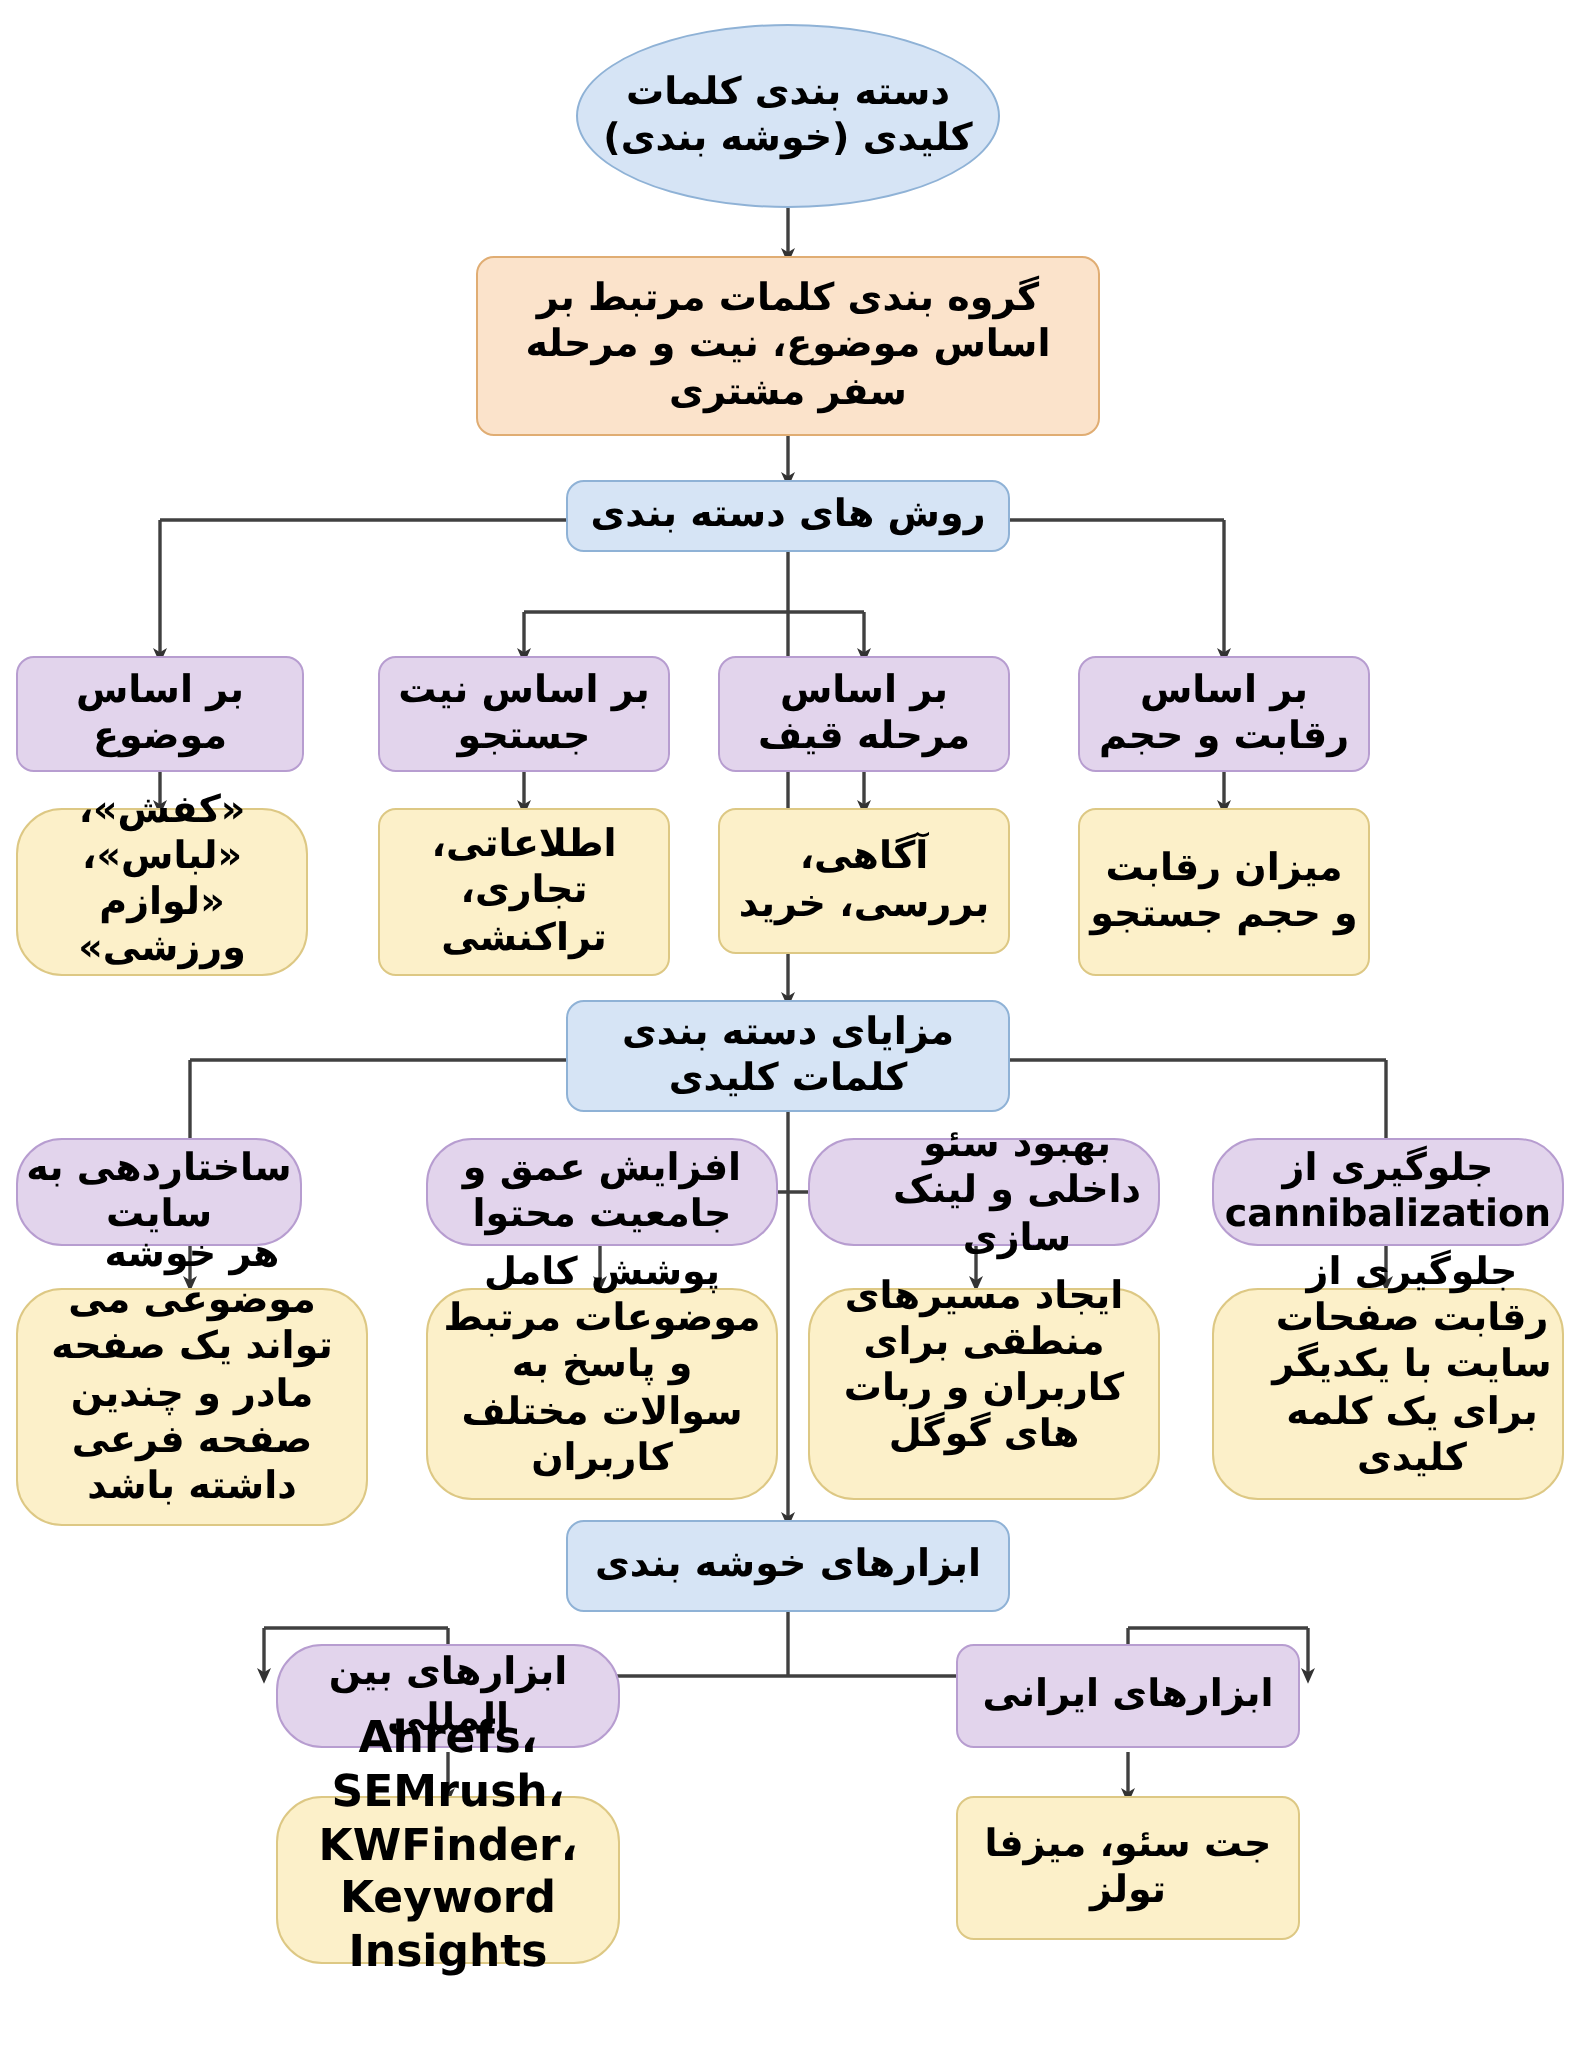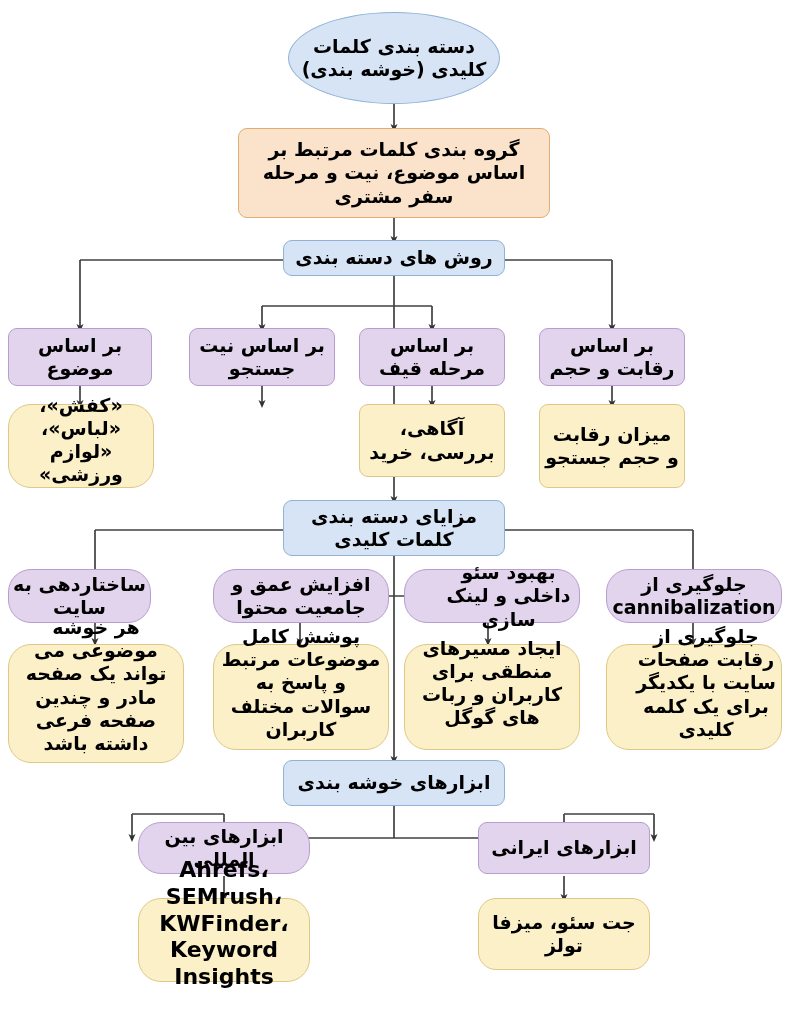"اطلاعاتی، تجاری، تراکنشی" div.node { html: none -> <div> <span>اطلاعاتی، تجاری، تراکنشی</span> </div> }
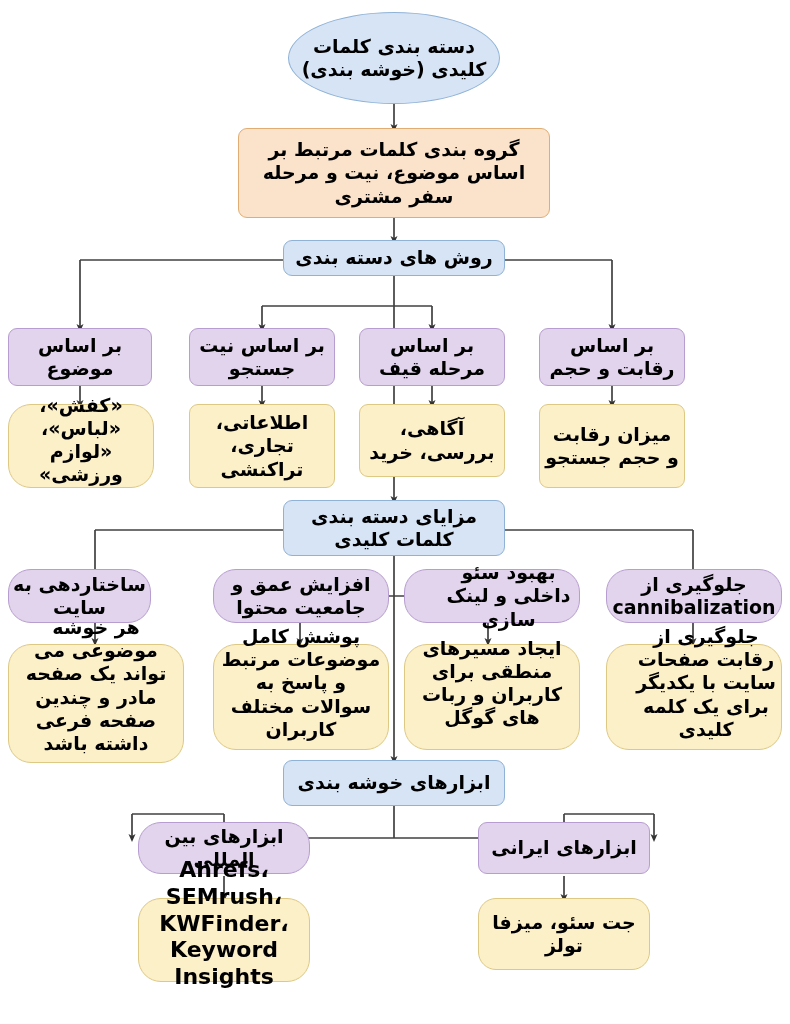"جت سئو، میزفا تولز" div.node { border-radius: 18px -> none }
